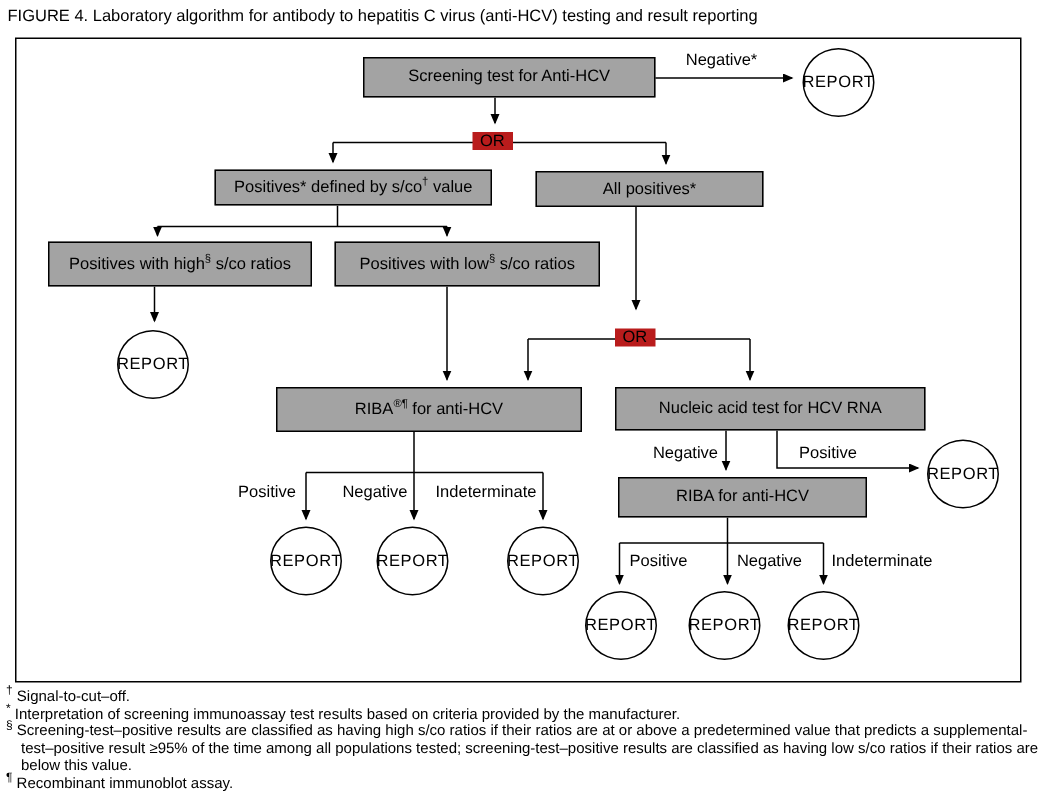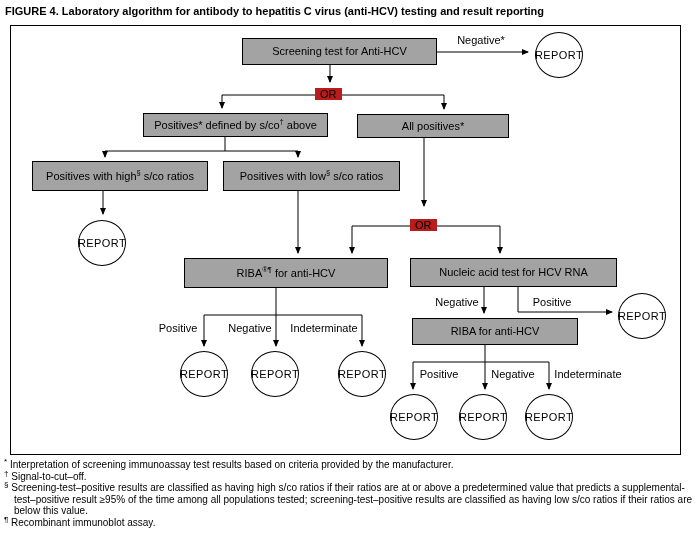"FIGURE 4. Laboratory algorithm for" .fig-title { font-weight: bold -> normal }
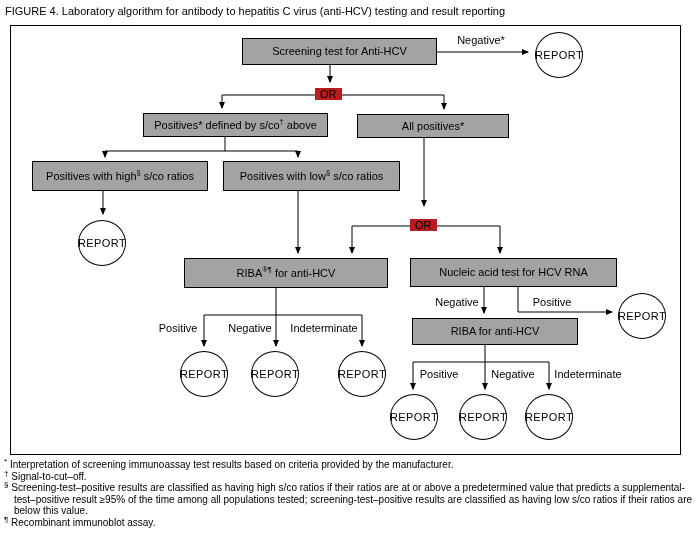"above" span { text: above -> value }
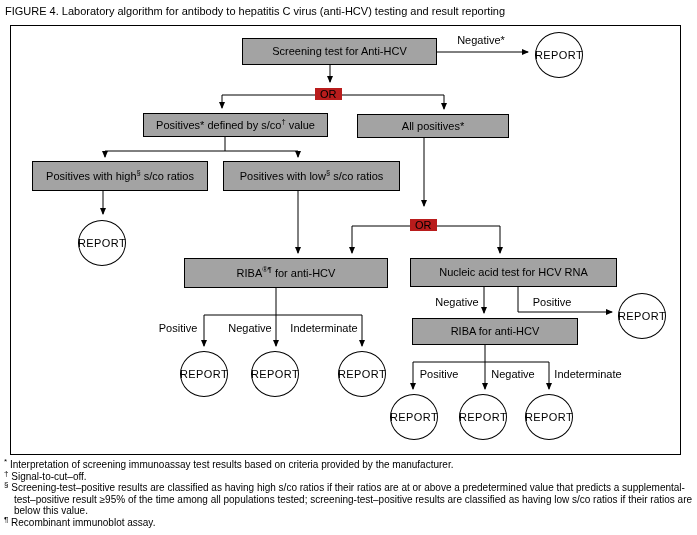"* Interpretation of screening" div.footnote { order: before "† Signal-to-cut–off." -> after "† Signal-to-cut–off." }
